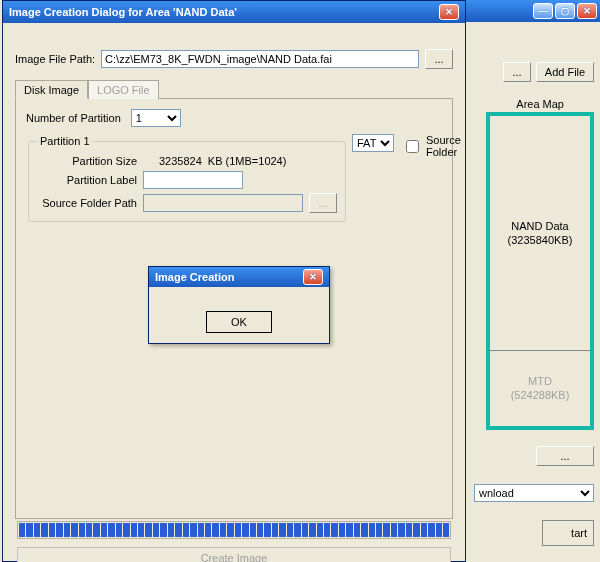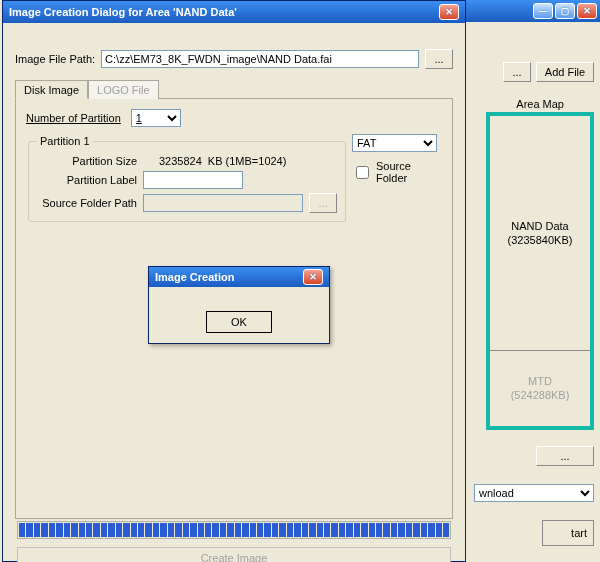"Number of Partition" .num-part-row { text-decoration: underline -> none }
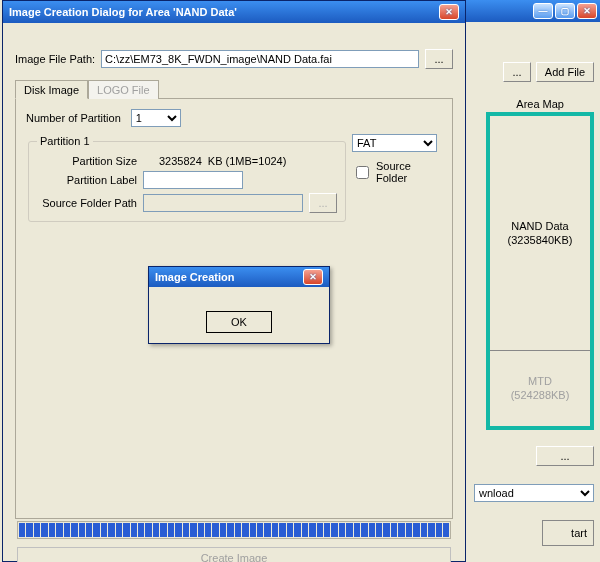"FAT" .right-col { flex-direction: column -> row }
